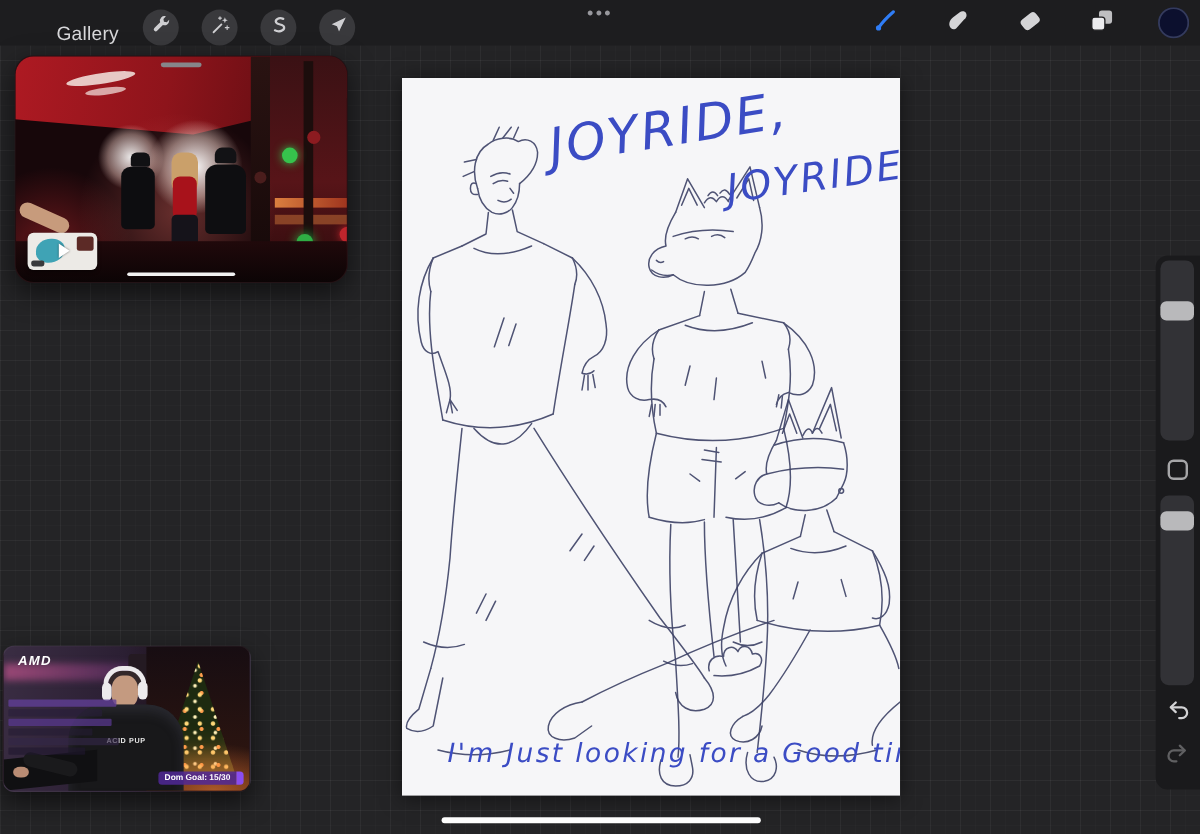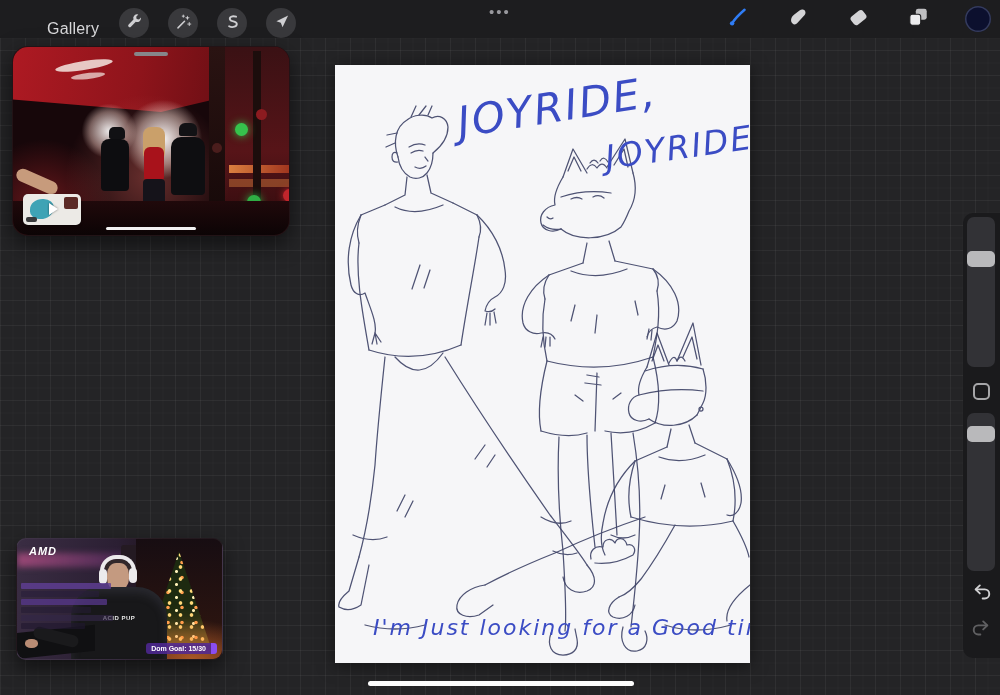"AMD" .pip2 { left: 16px -> 2px }
